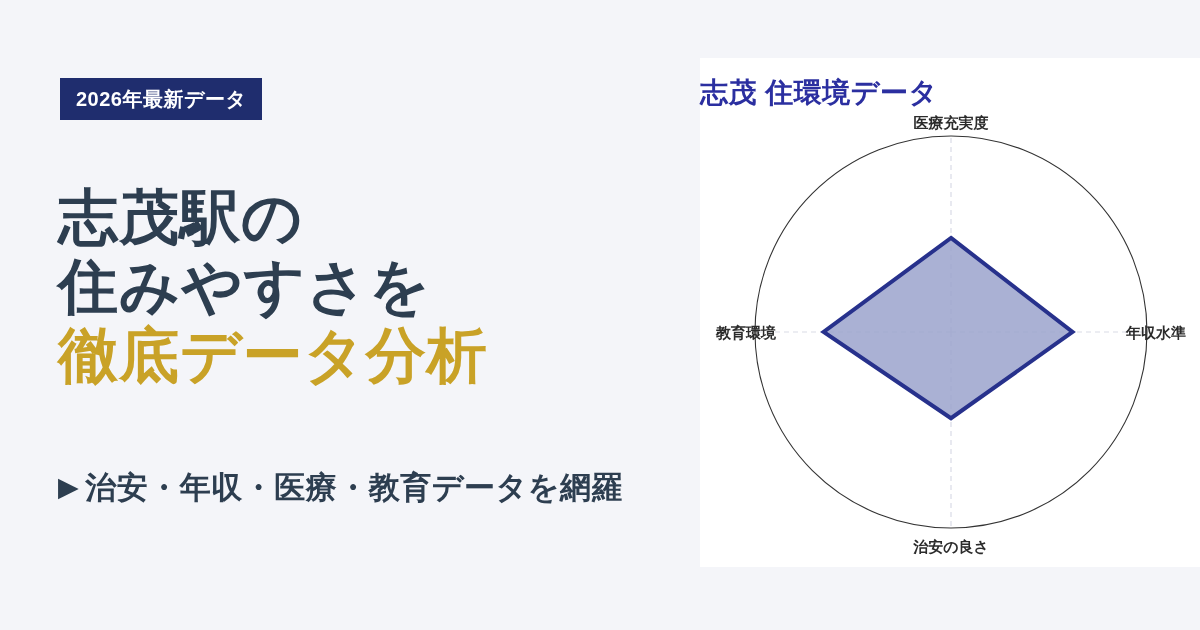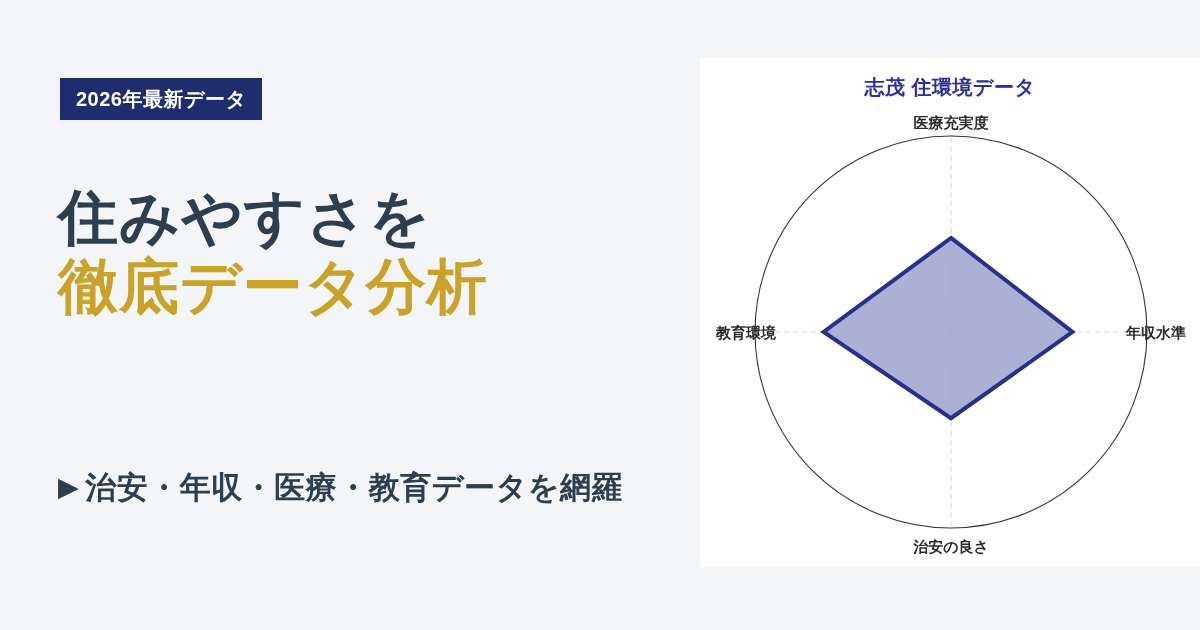"志茂 住環境データ" .chart-title { font-size: 20px -> 28px; text-align: center -> none }
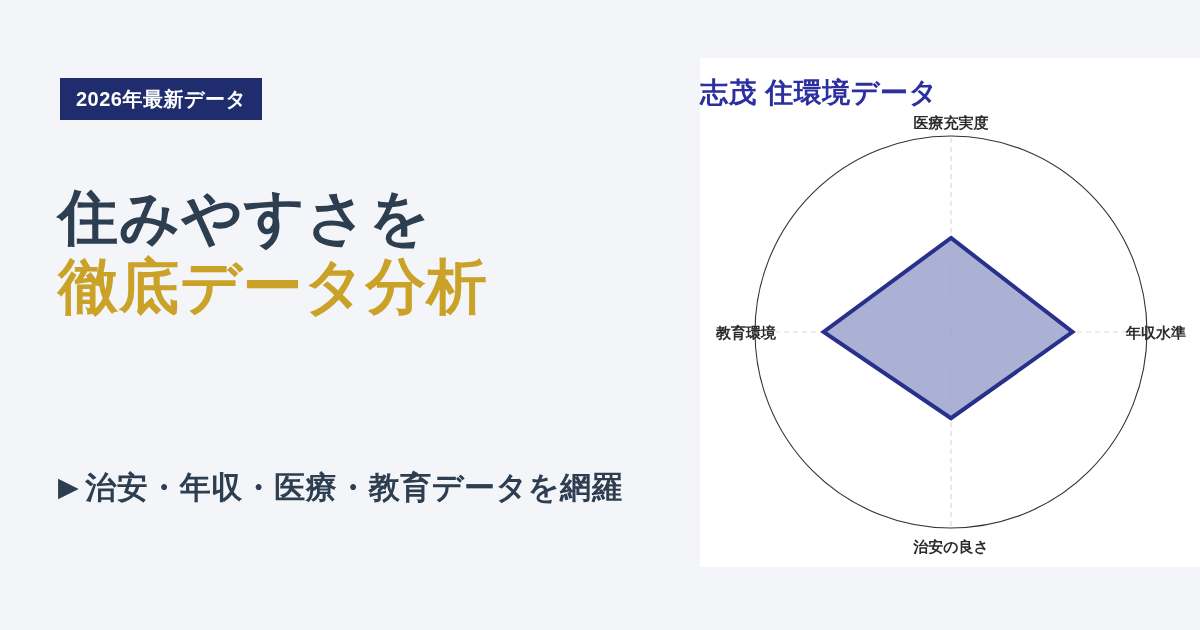"志茂駅の" div.headline-line { html: none -> <div>志茂駅の</div> }
